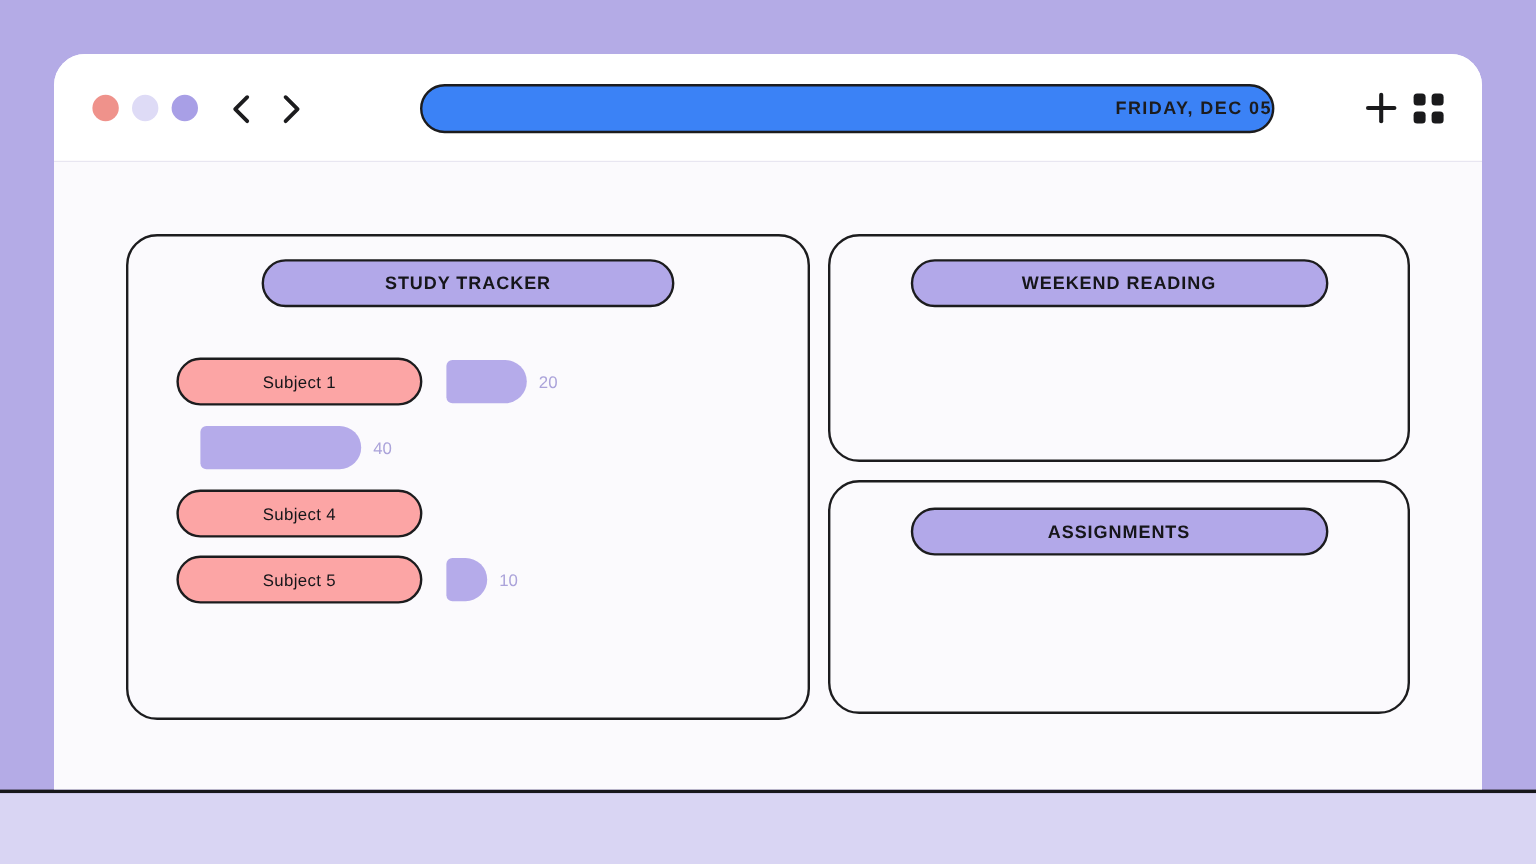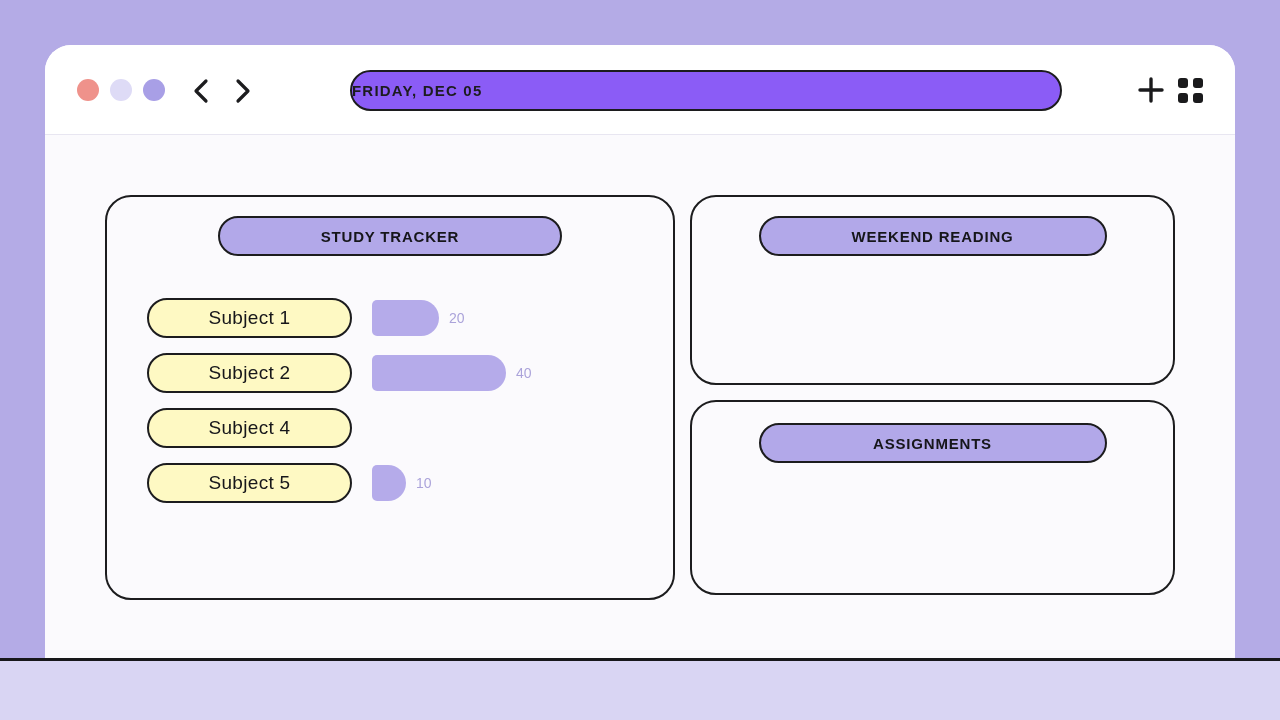"FRIDAY, DEC 05" .address-bar { background: #8b5cf6 -> #3b82f6; justify-content: flex-start -> flex-end }
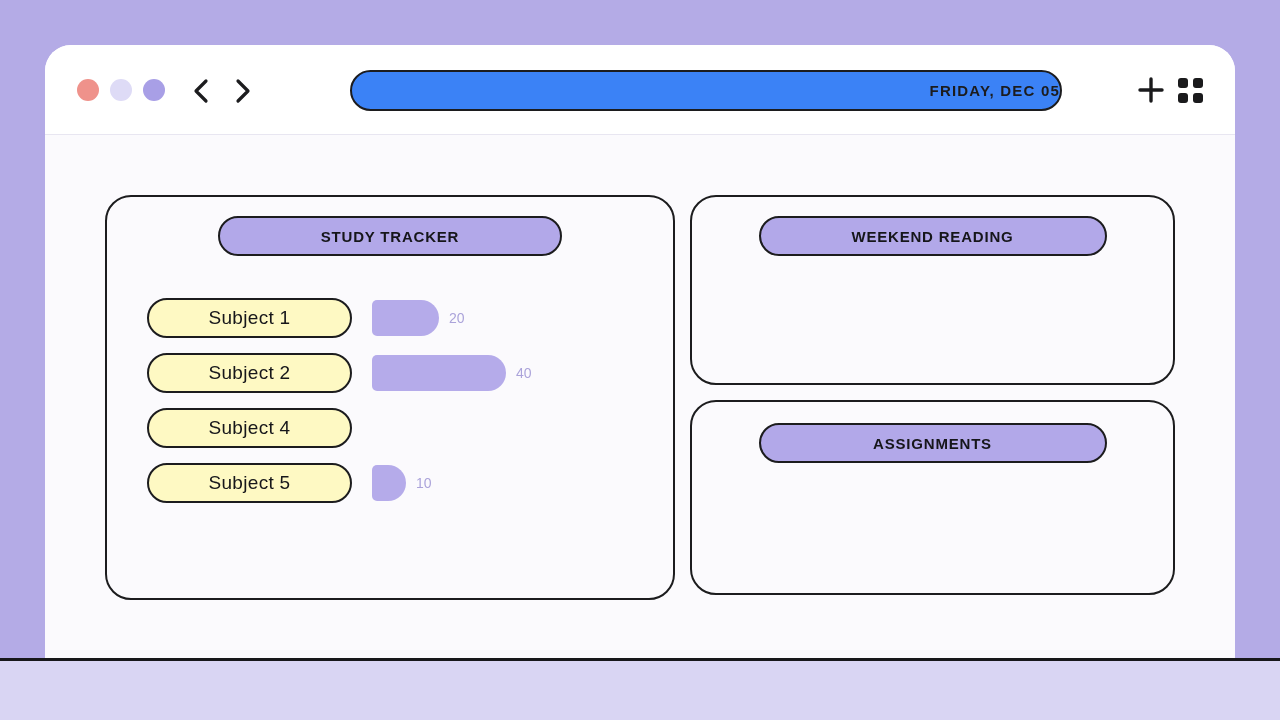"Subject 1" .subject-pill { background: #fef9c3 -> #fca5a5; font-size: 19px -> 14px }
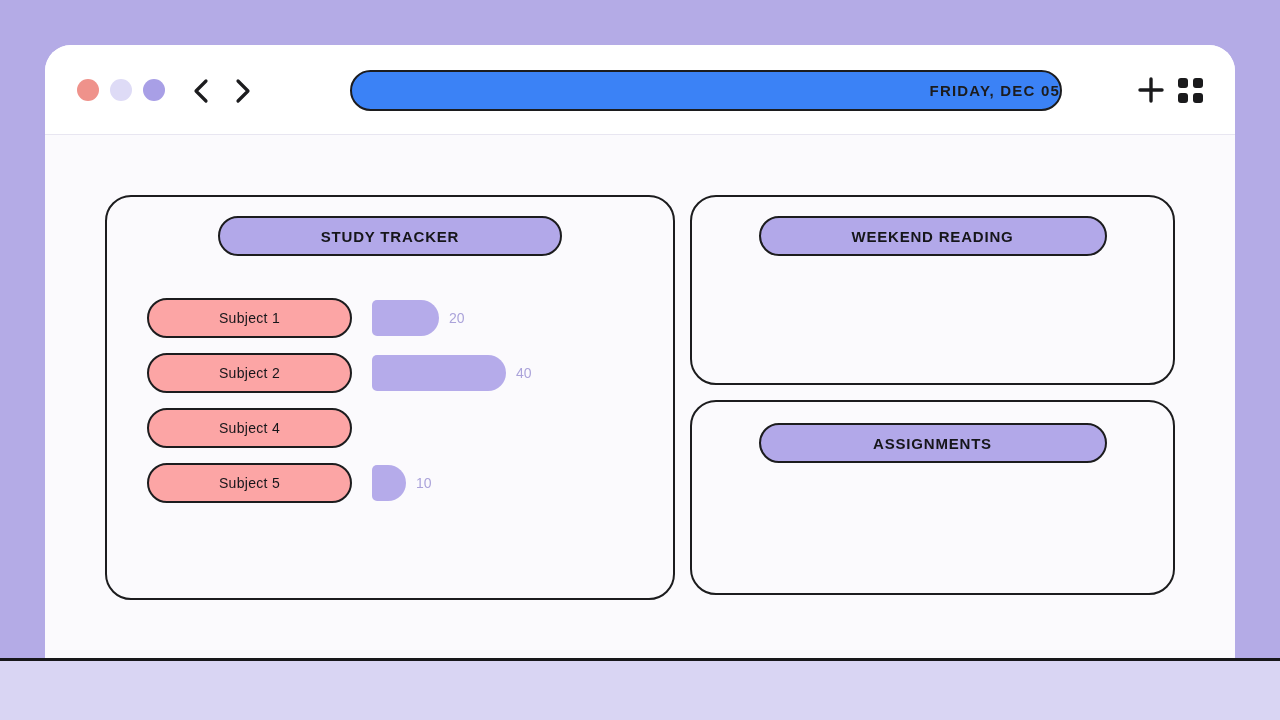"Subject 2" div.subject-pill { html: <div> <span>Subject 2</span> </div> -> none }
